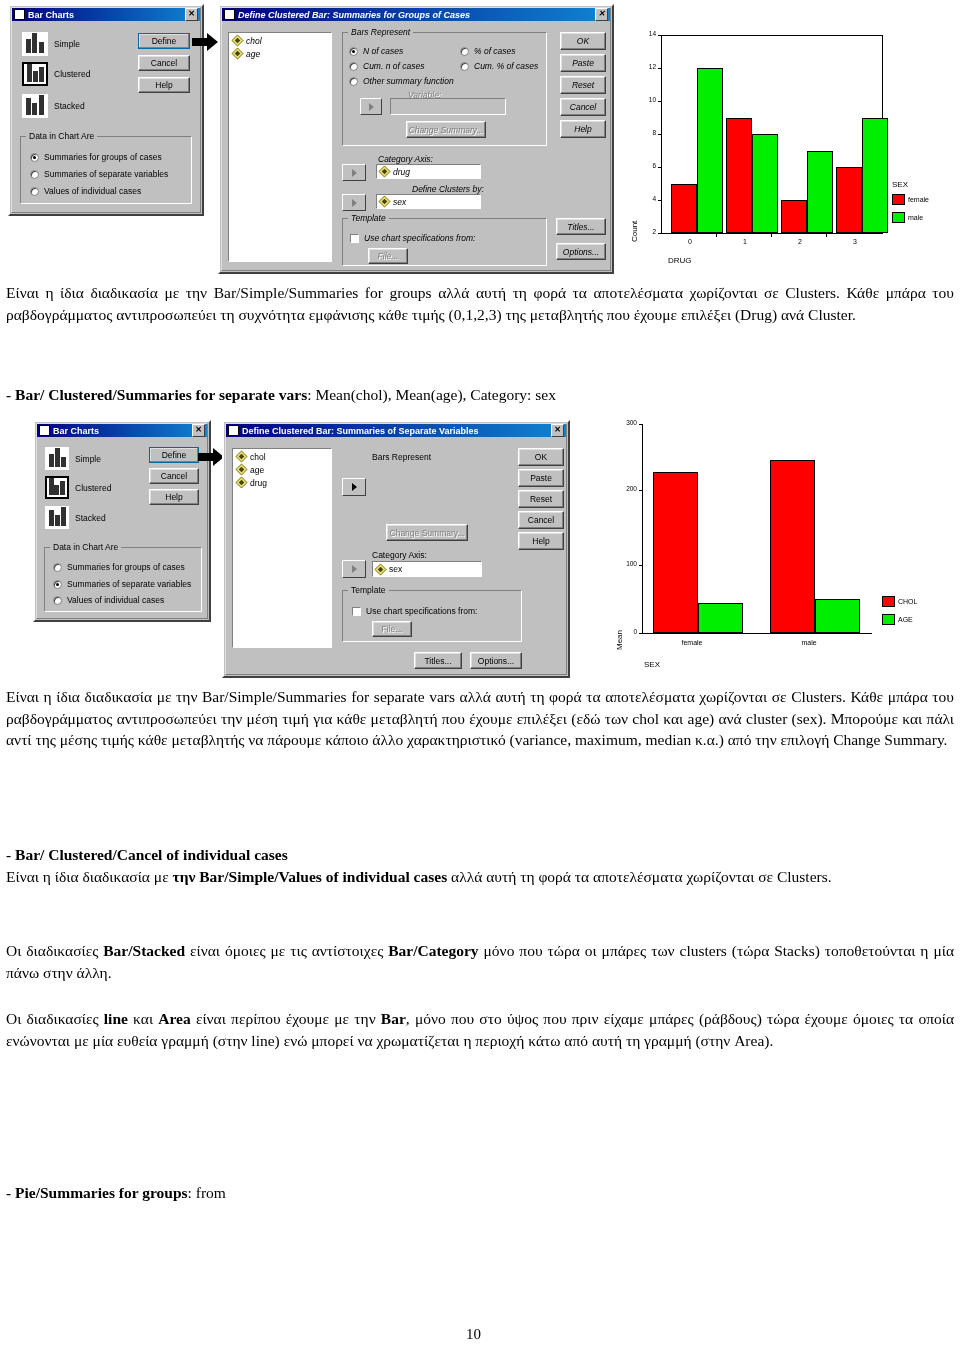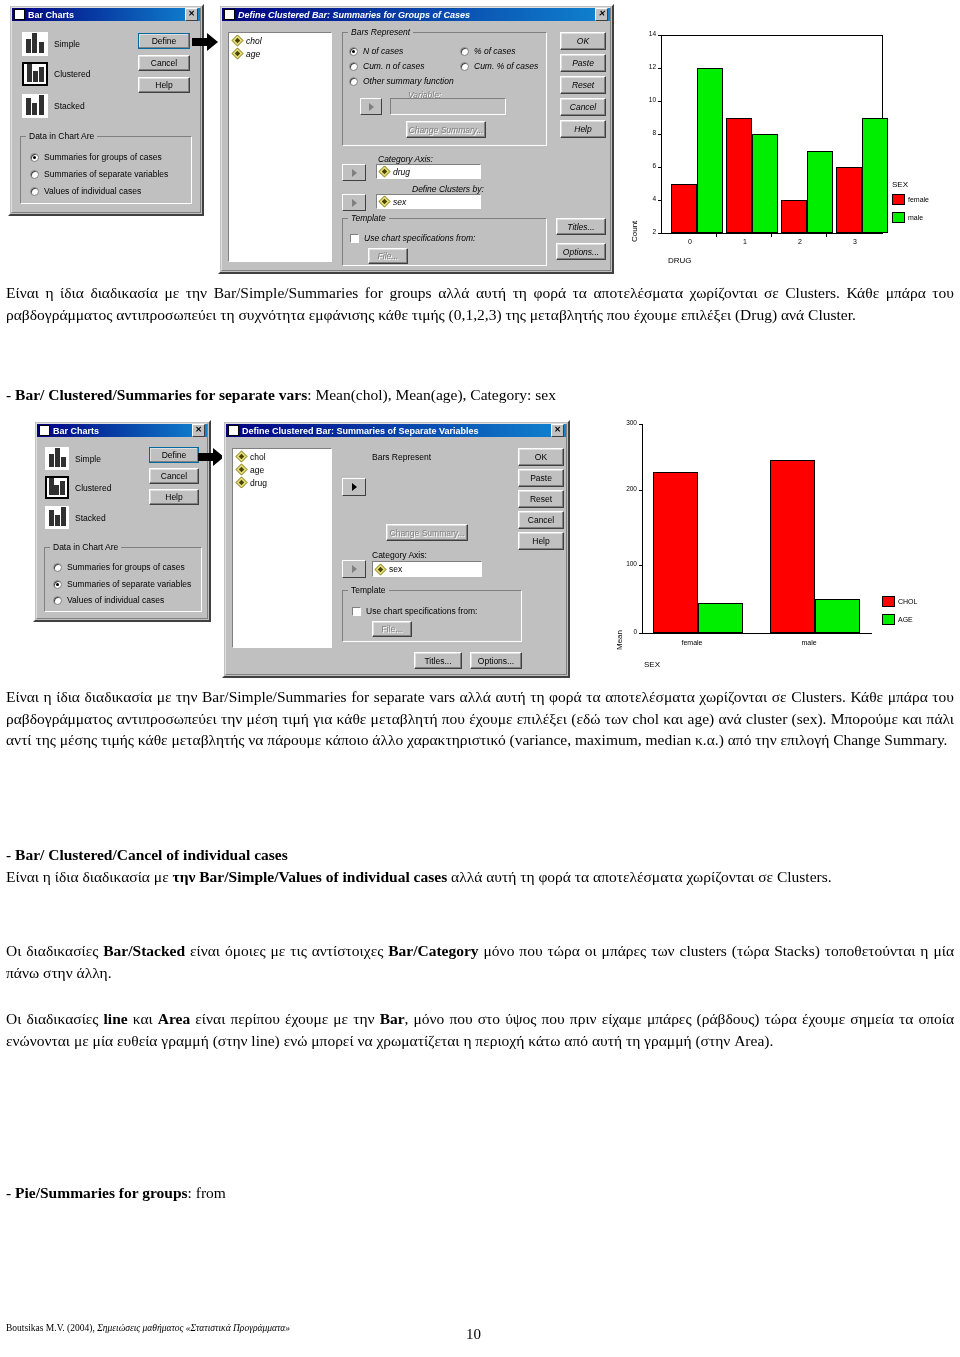", μόνο που στο ύψος" span { text: σημεία -> όμοιες }
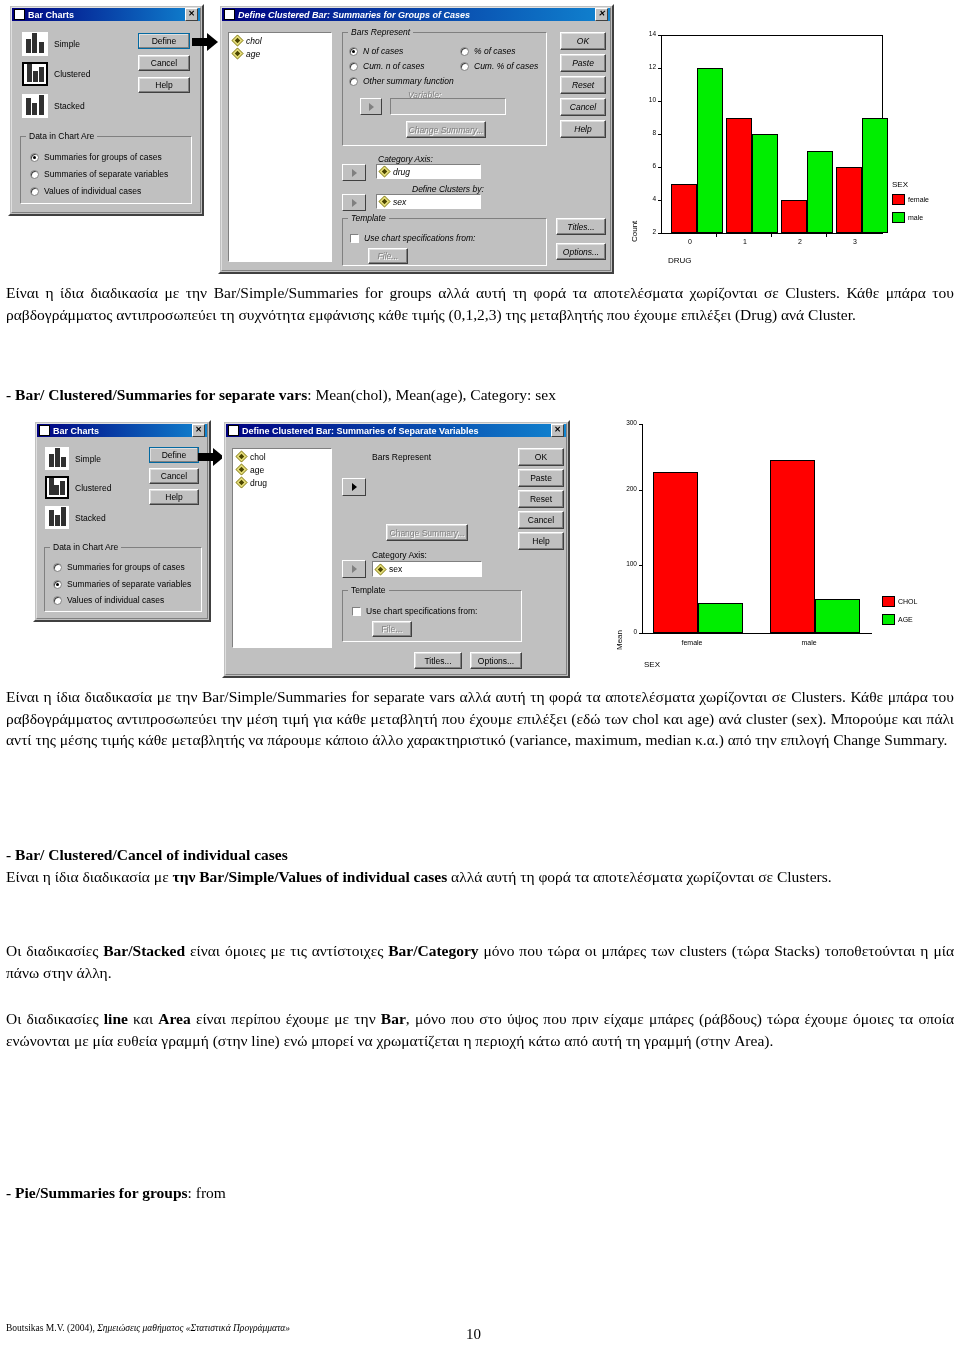"Boutsikas M.V. (2004), Σημειώσεις" div { html: <div><span>Boutsikas M.V. (2004), </span><i>Σημειώσεις μαθήματος «Στατιστικά Προγράμματα»</i></div> -> none }
